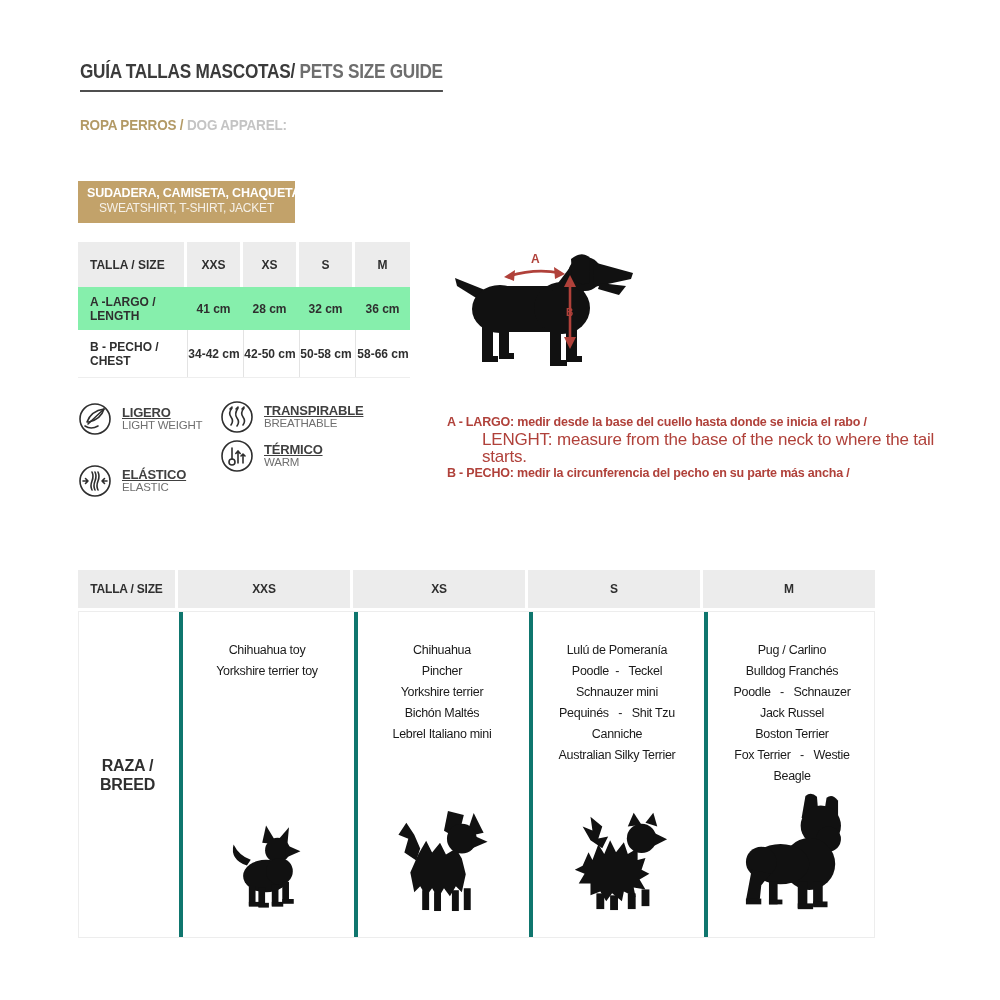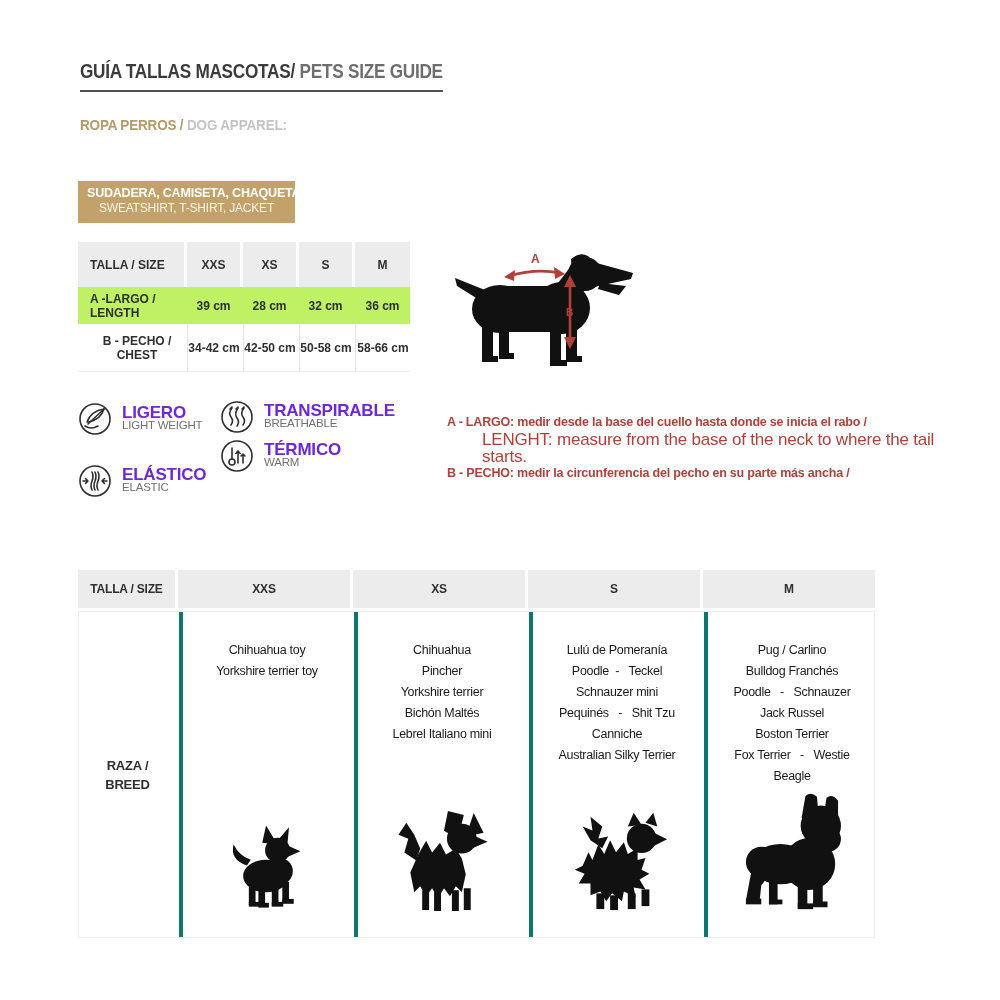"A -LARGO / LENGTH" .srow.a { background: #bef264 -> #86efac; height: 37px -> 43px }
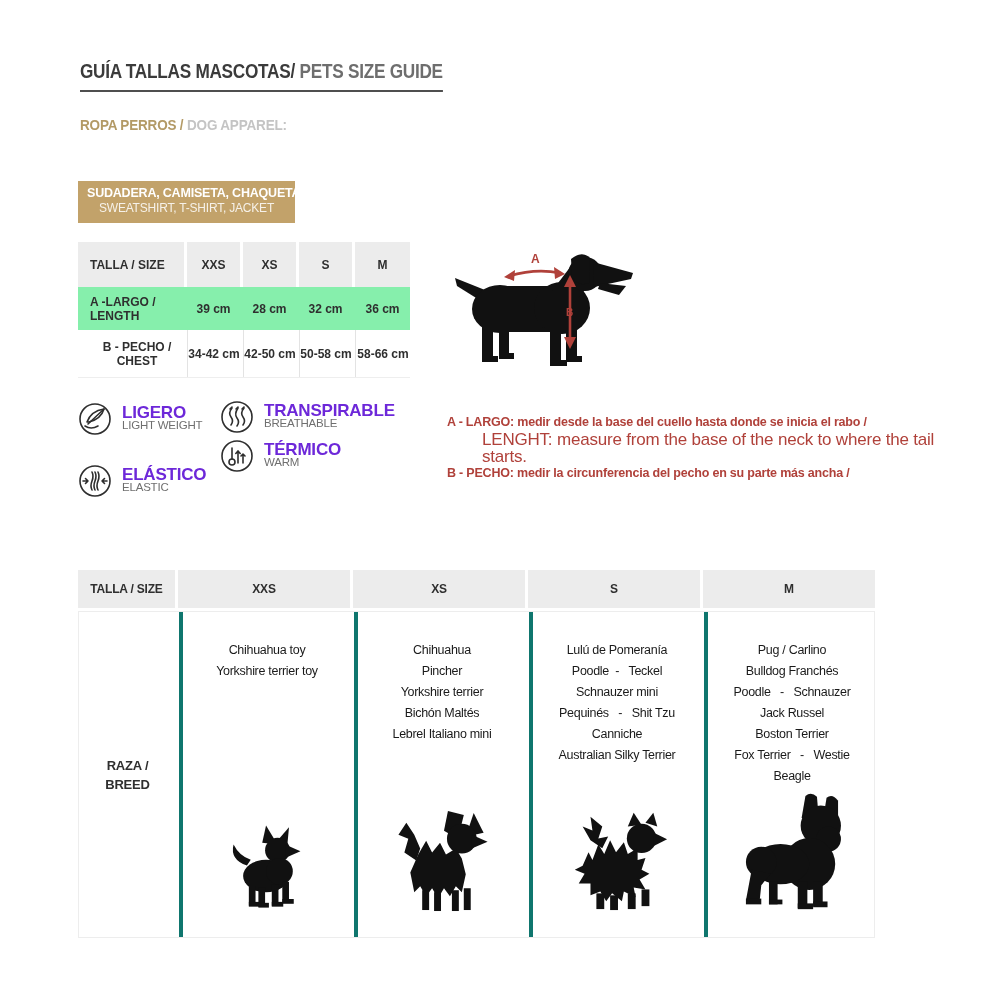"39 cm" div.cell { text: 39 -> 41 }
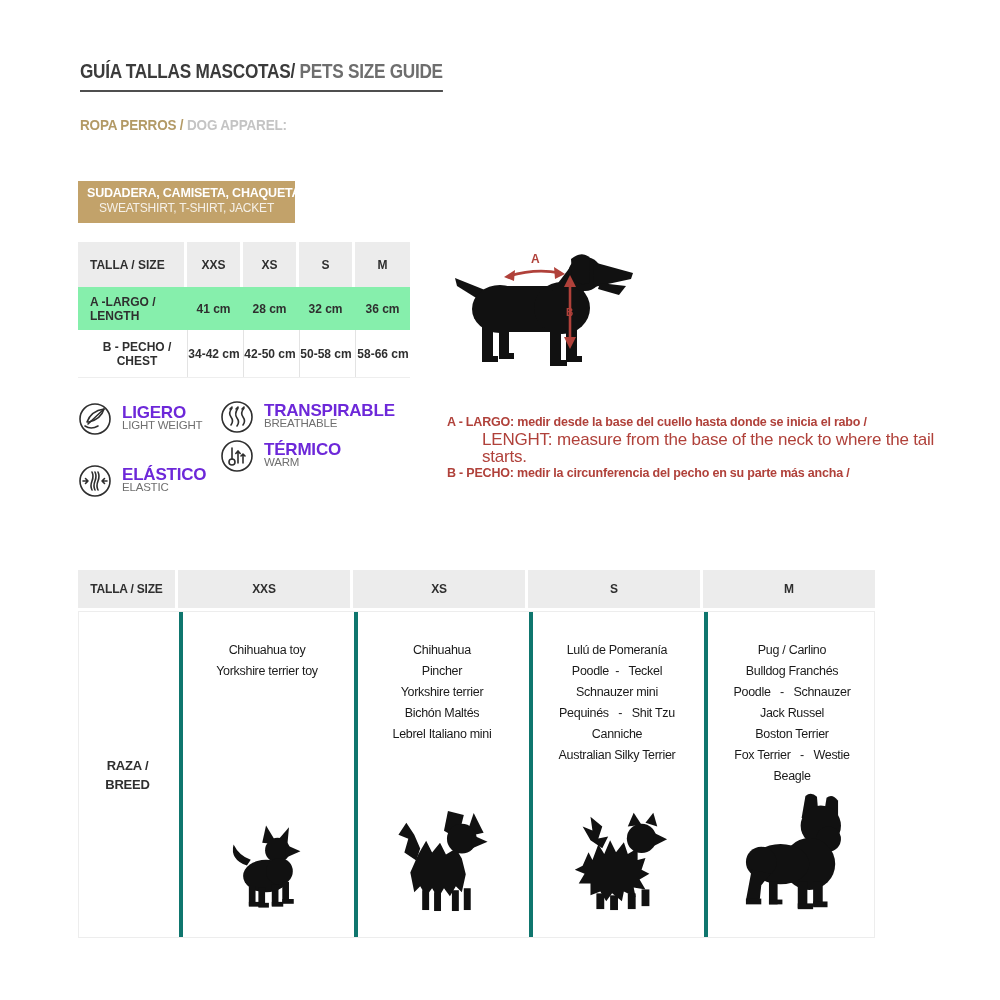"B - PECHO / CHEST" .srow.b .cell.lbl { text-align: center -> none }
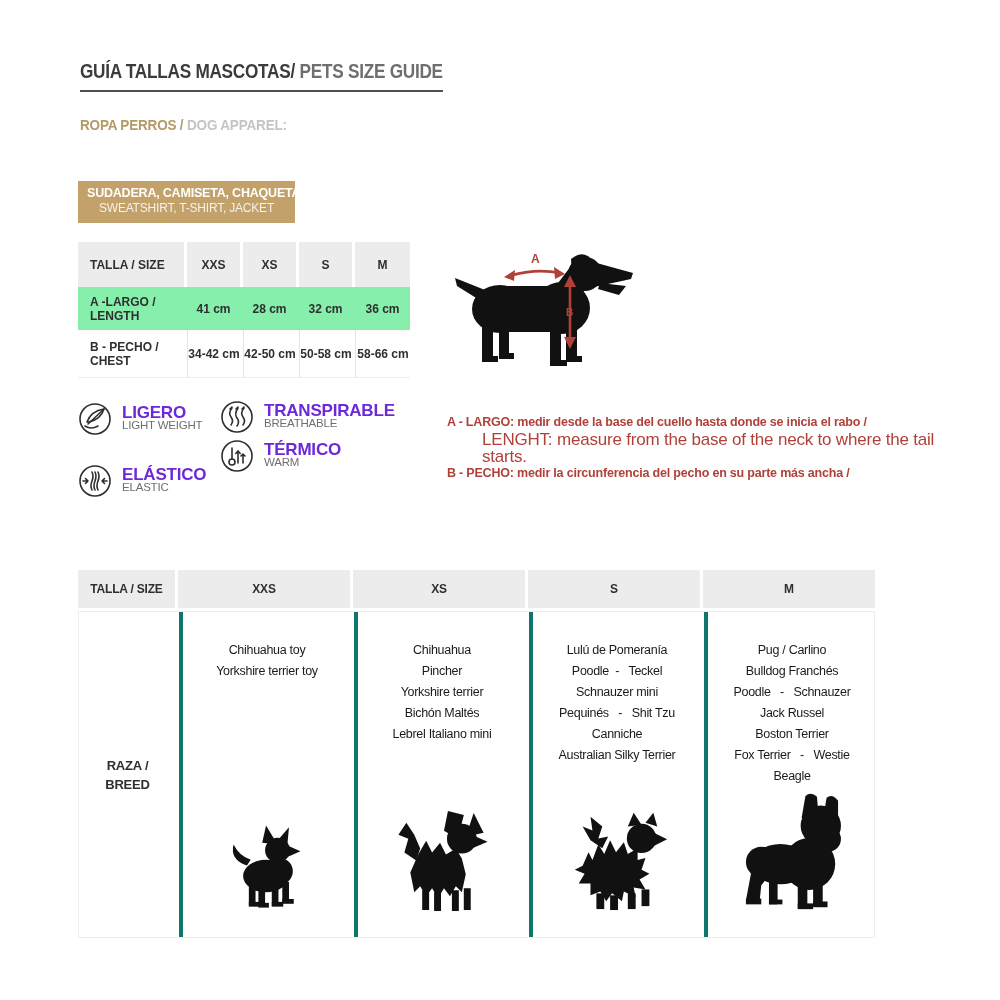"LIGERO" .feature .t1 { color: #6d28d9 -> #404040; font-size: 17px -> 13px; text-decoration: none -> underline }
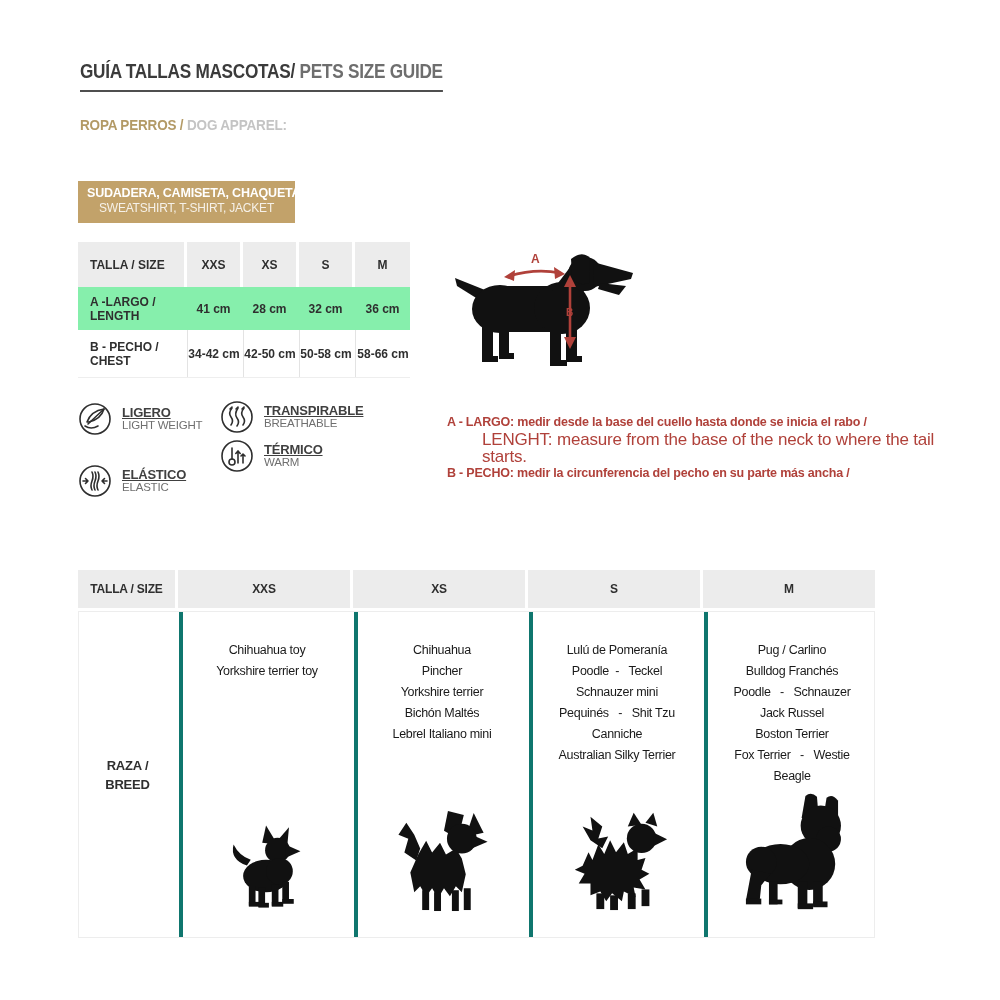"RAZA /" .raza { font-size: 13px -> 16px }
